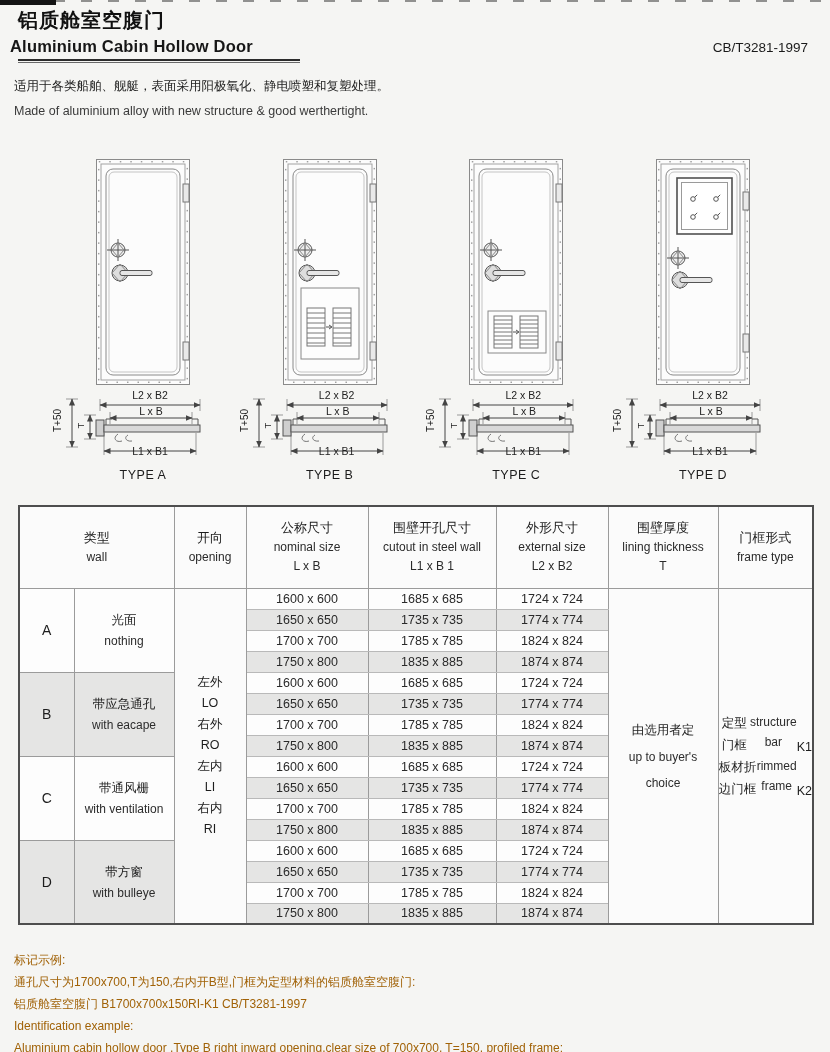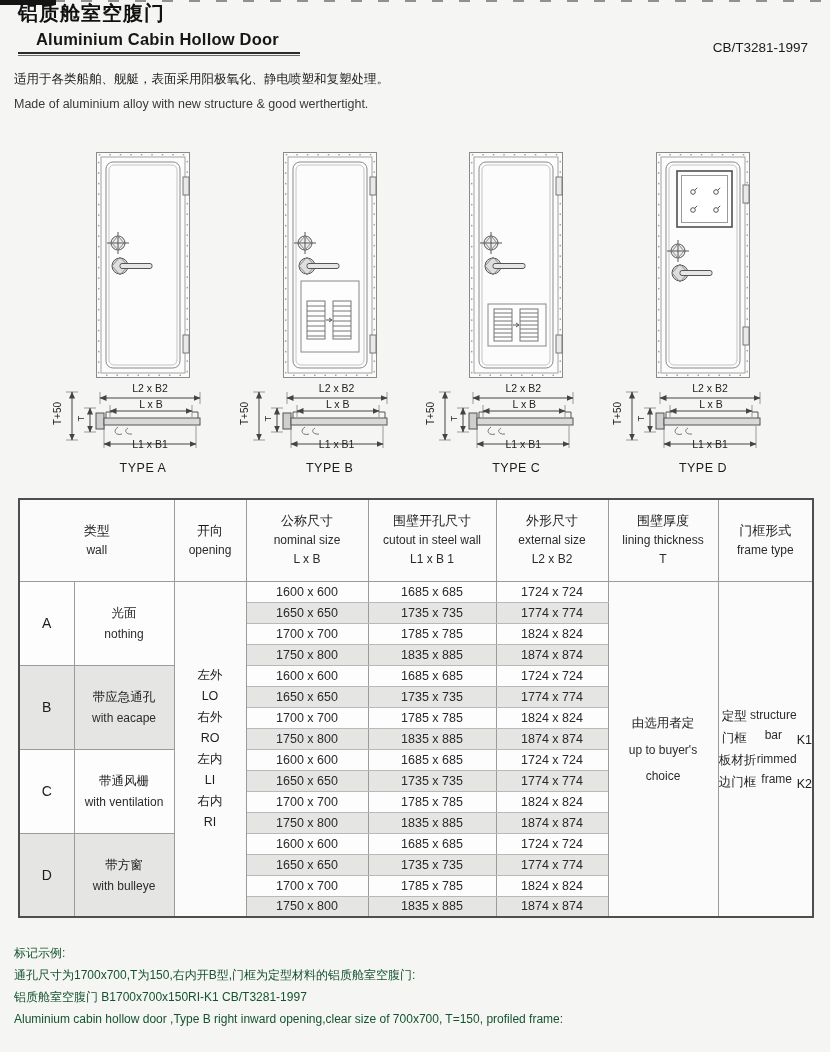"铝质舱室空腹门" header { padding-top: none -> 7px }
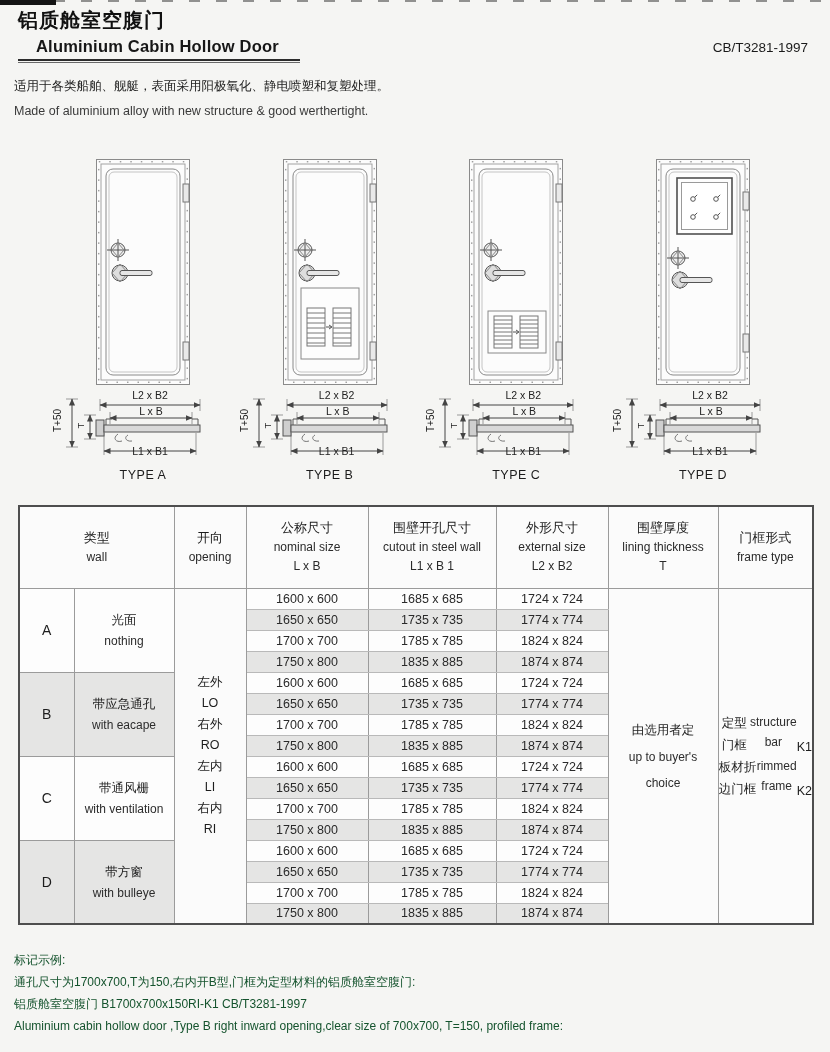"Aluminium Cabin Hollow Door" .title-en { margin-left: 36px -> 10px }
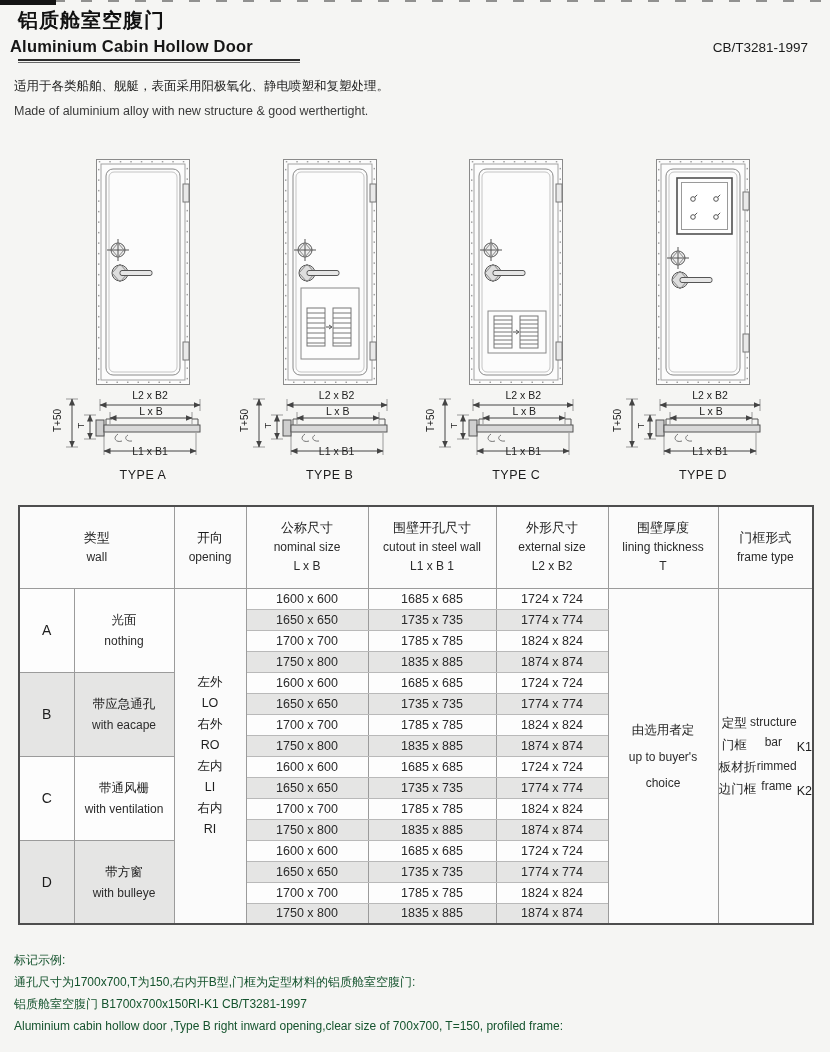"标记示例:" footer p { color: #14532d -> #a16207 }
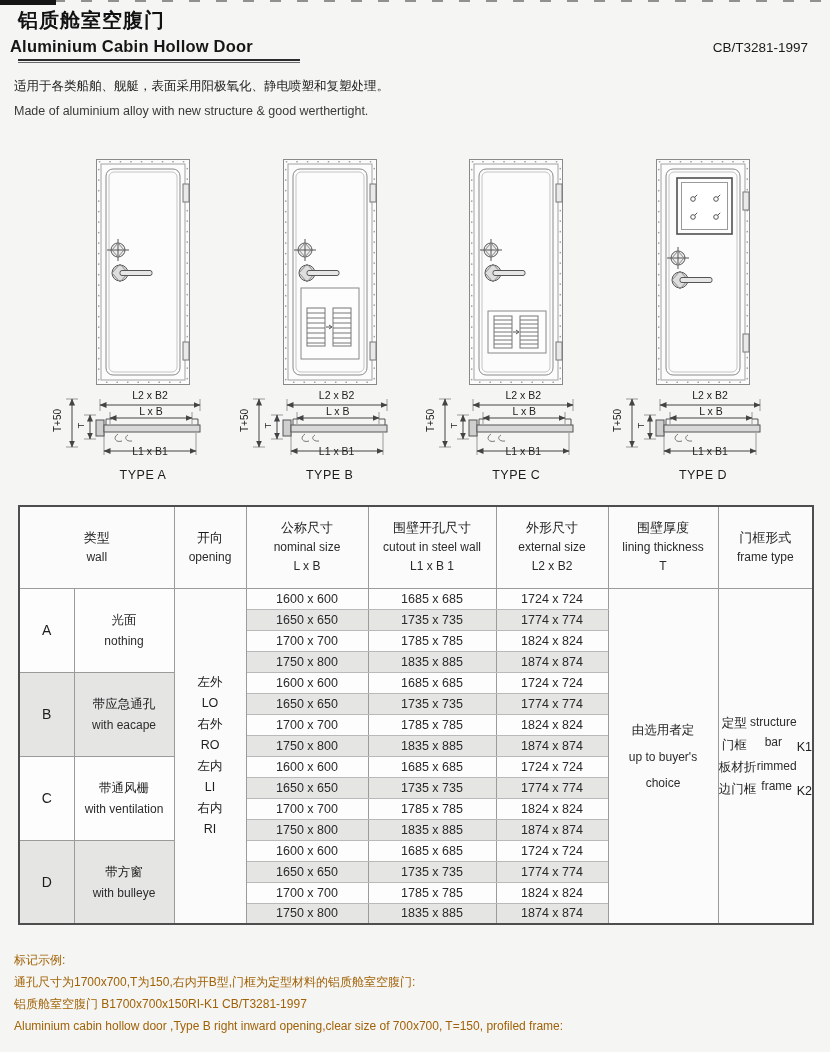"Identification example:" p { html: none -> <p>Identification example:</p> }
